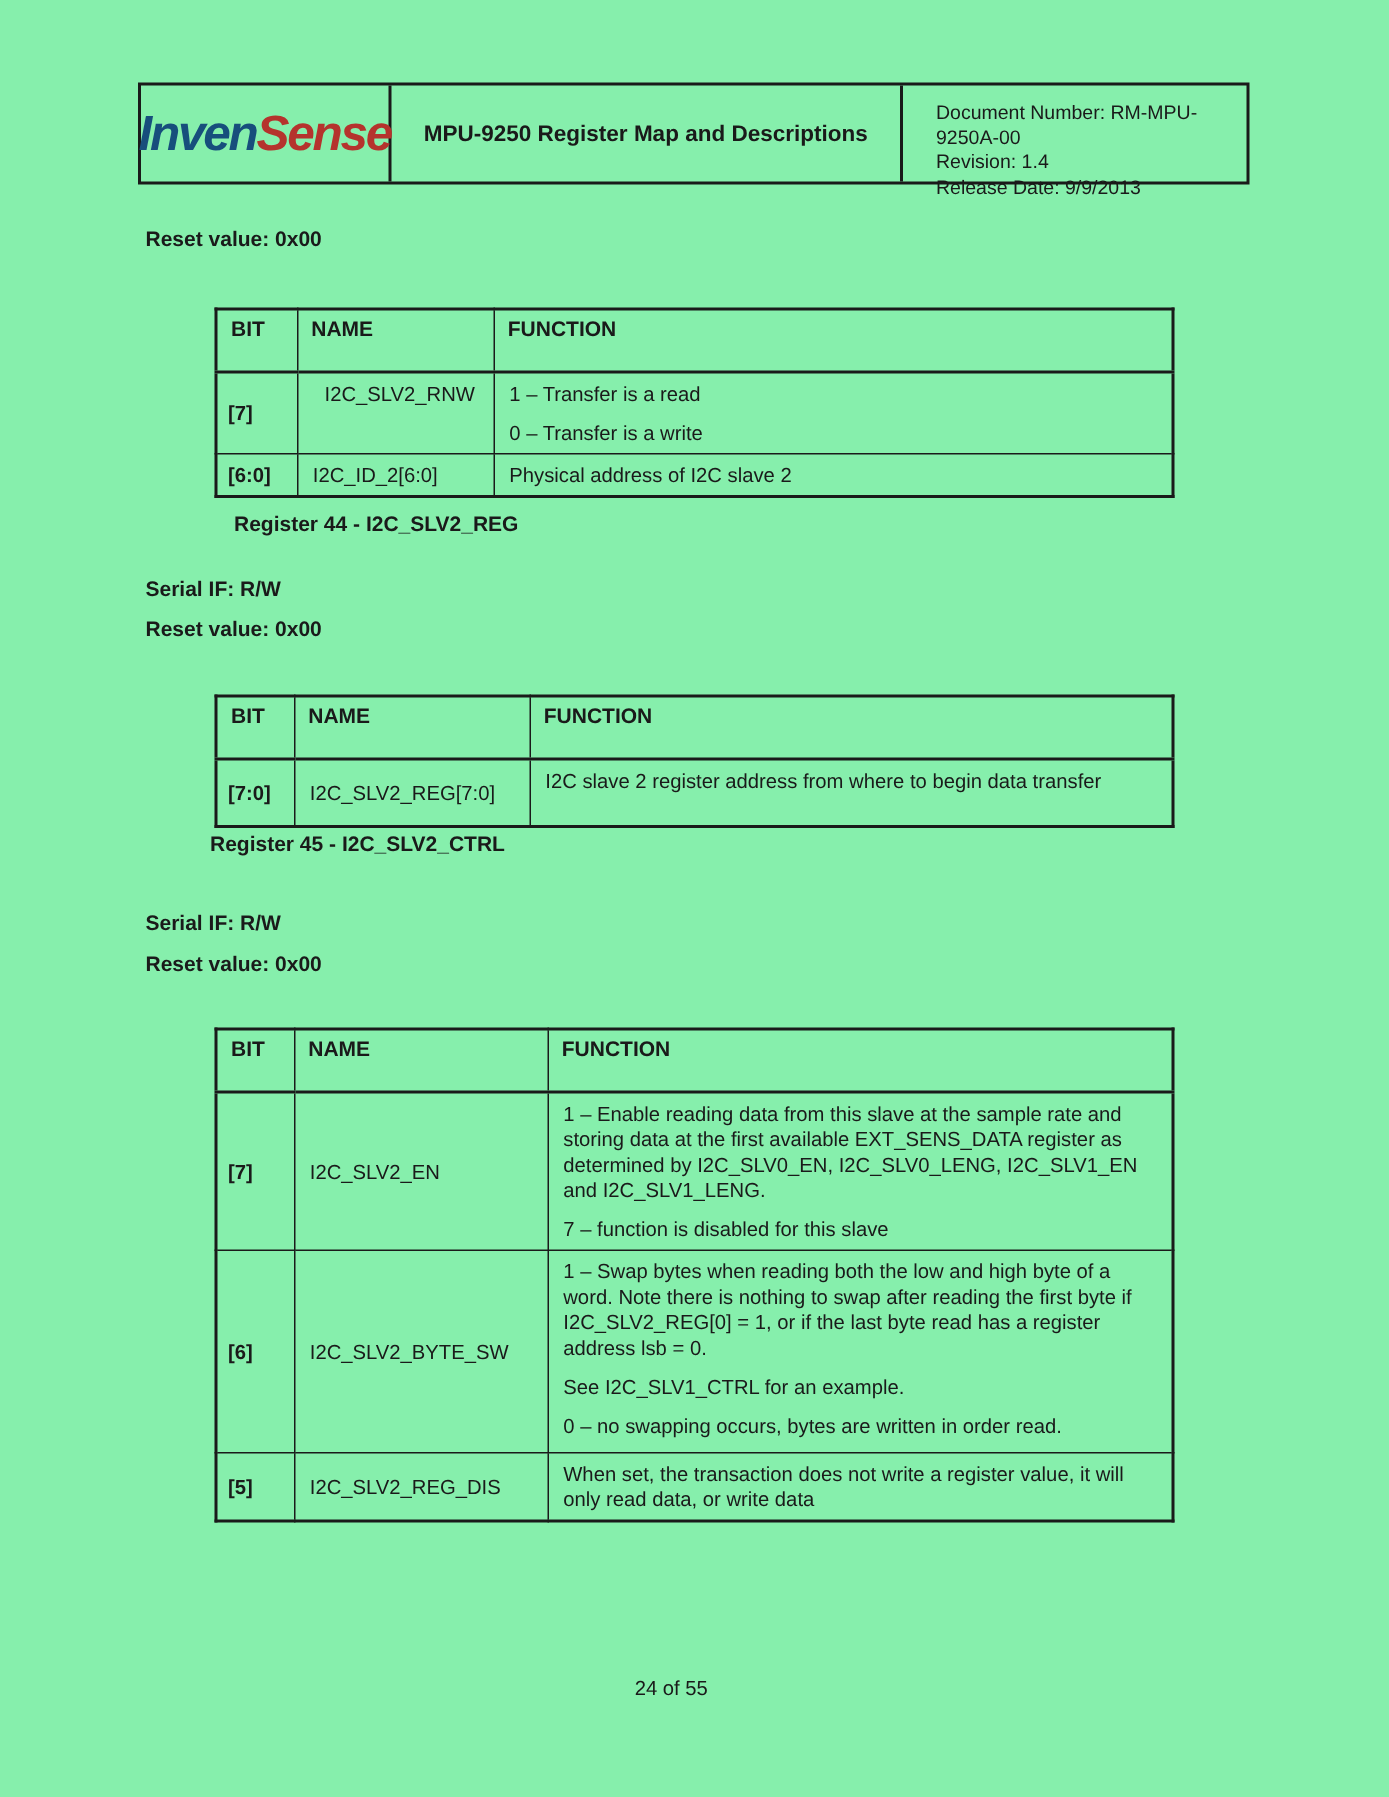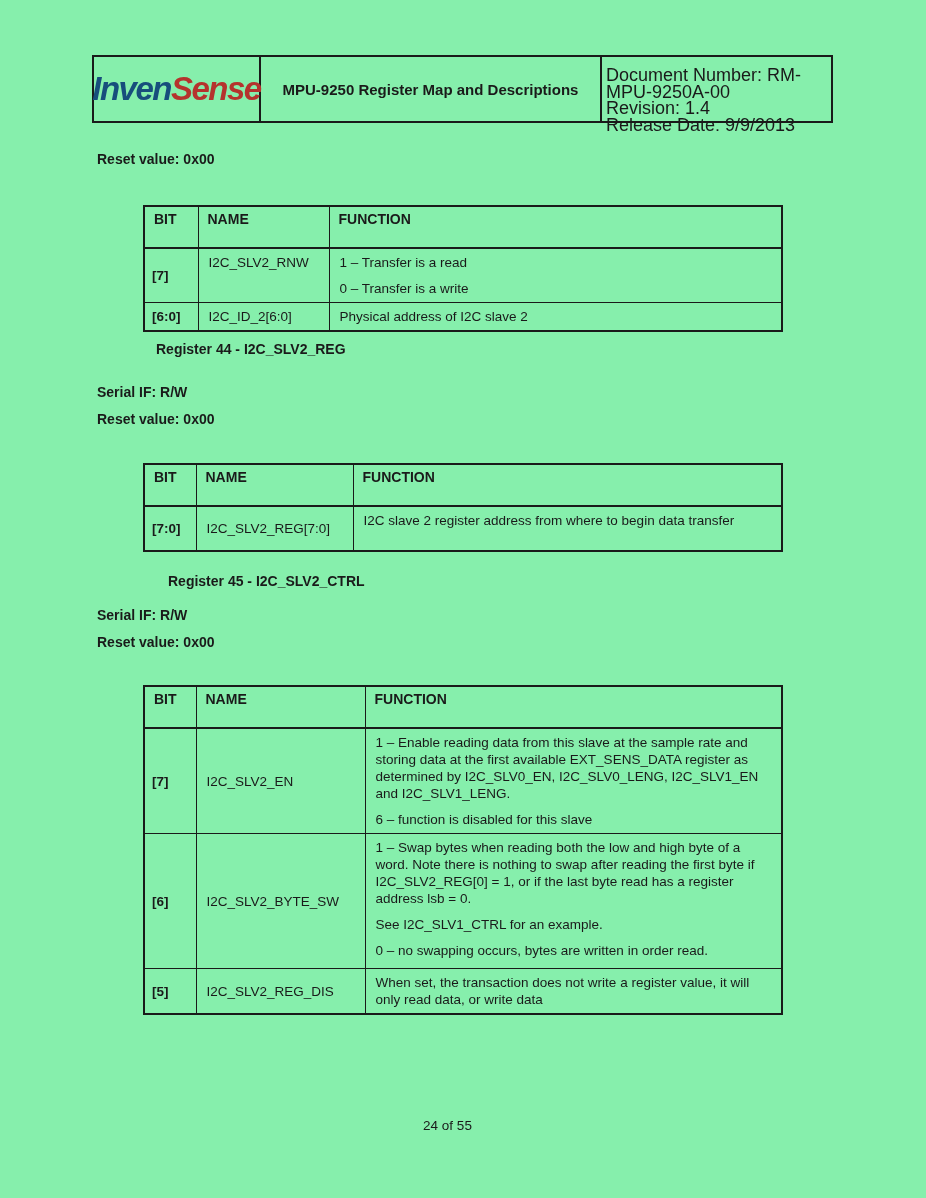"Document Number: RM-MPU-9250A-00" .docinfo-cell { font-size: 18px -> 13px; padding: 10px 6px 0 4px -> 10px 6px 0 22px }
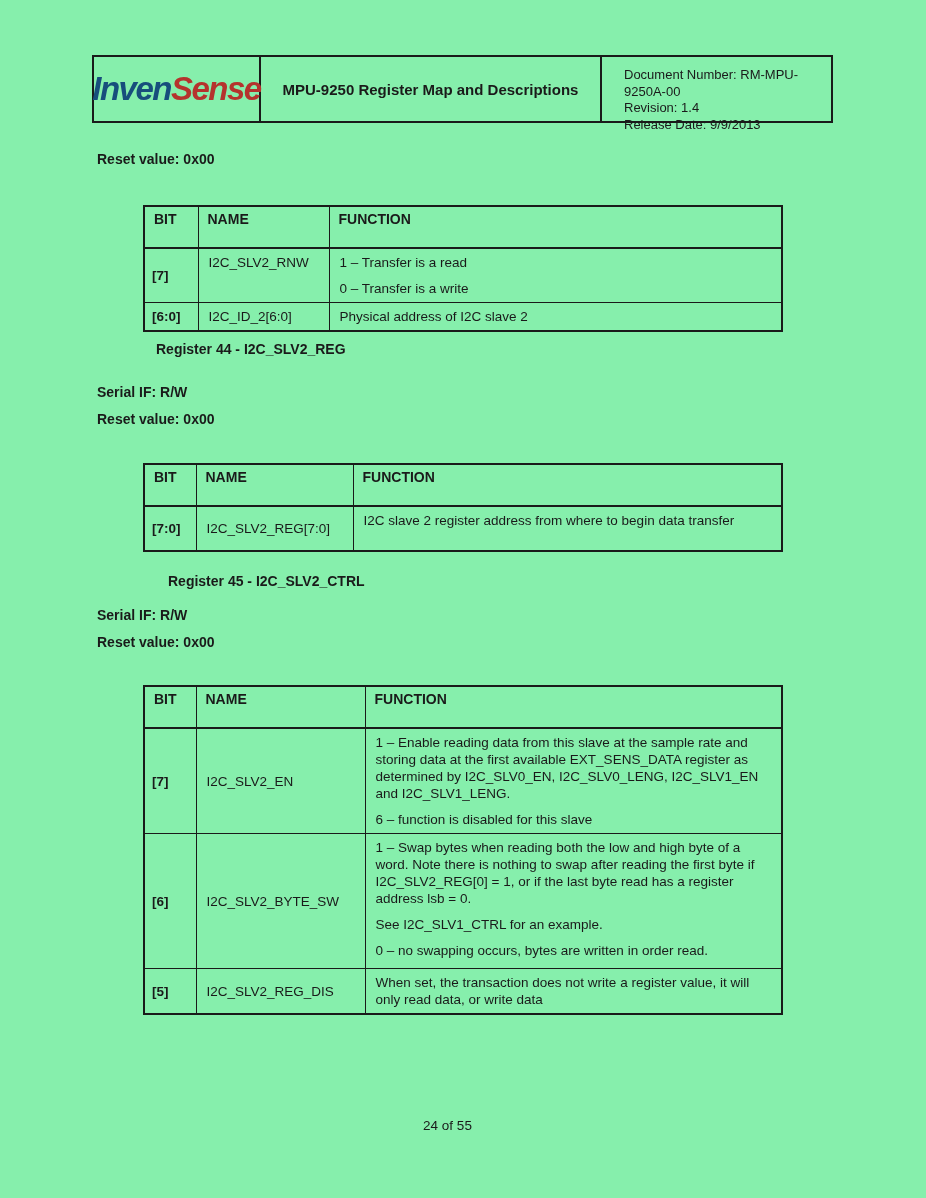"I2C_SLV2_RNW" .regtable td.name.top { text-align: none -> center }
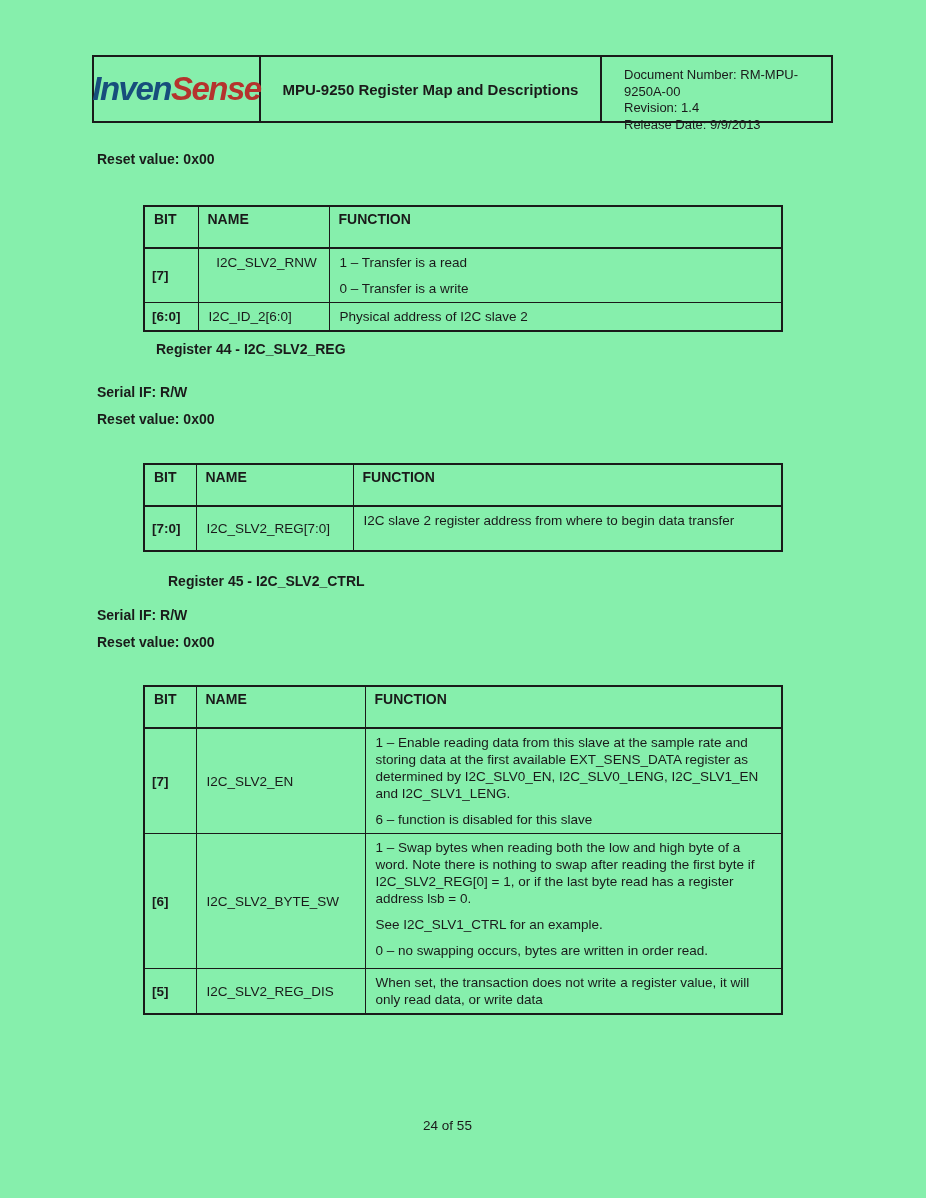"Register 45 - I2C_SLV2_CTRL" div.label { margin-left: 28px -> none; top: 573px -> 554px }
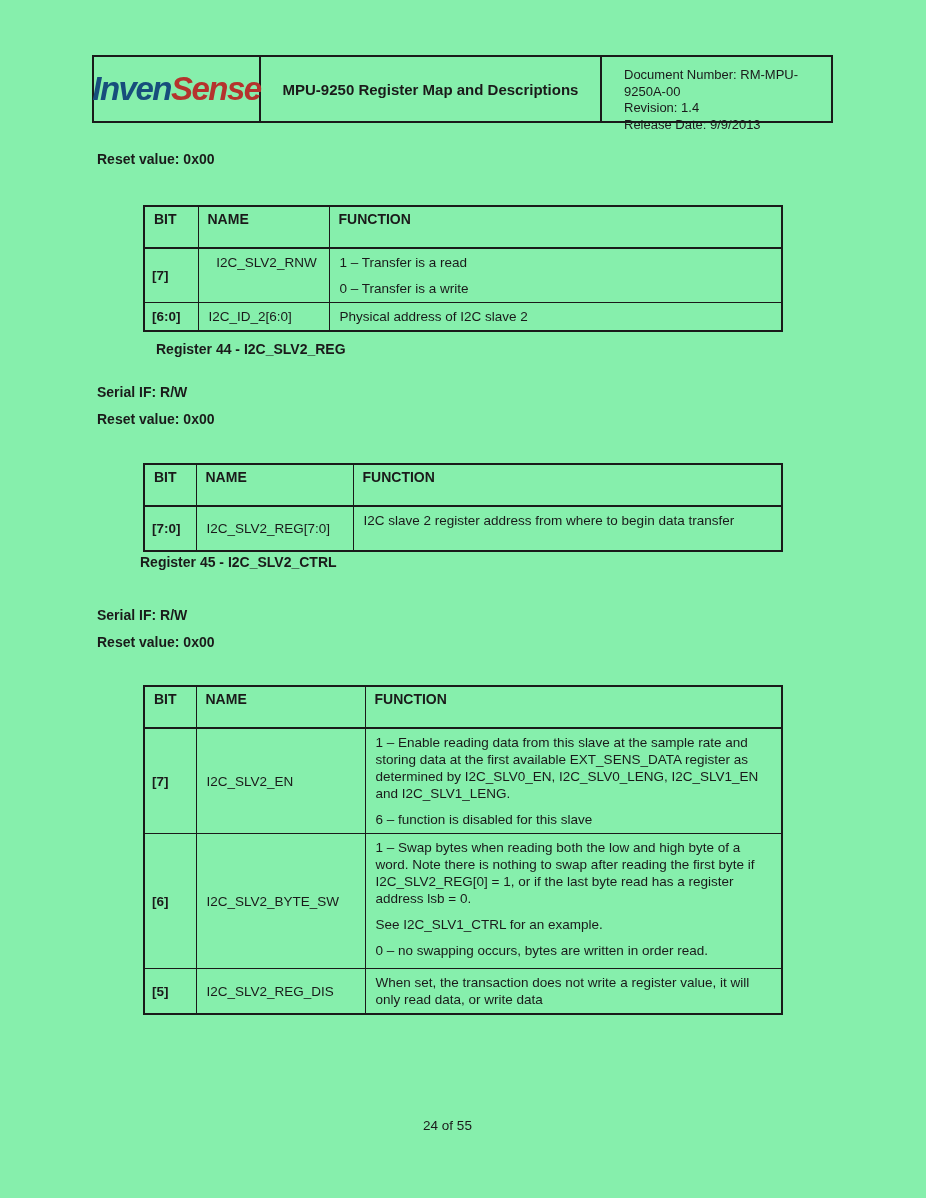"6 – function is disabled" p { text: 6 -> 7 }
